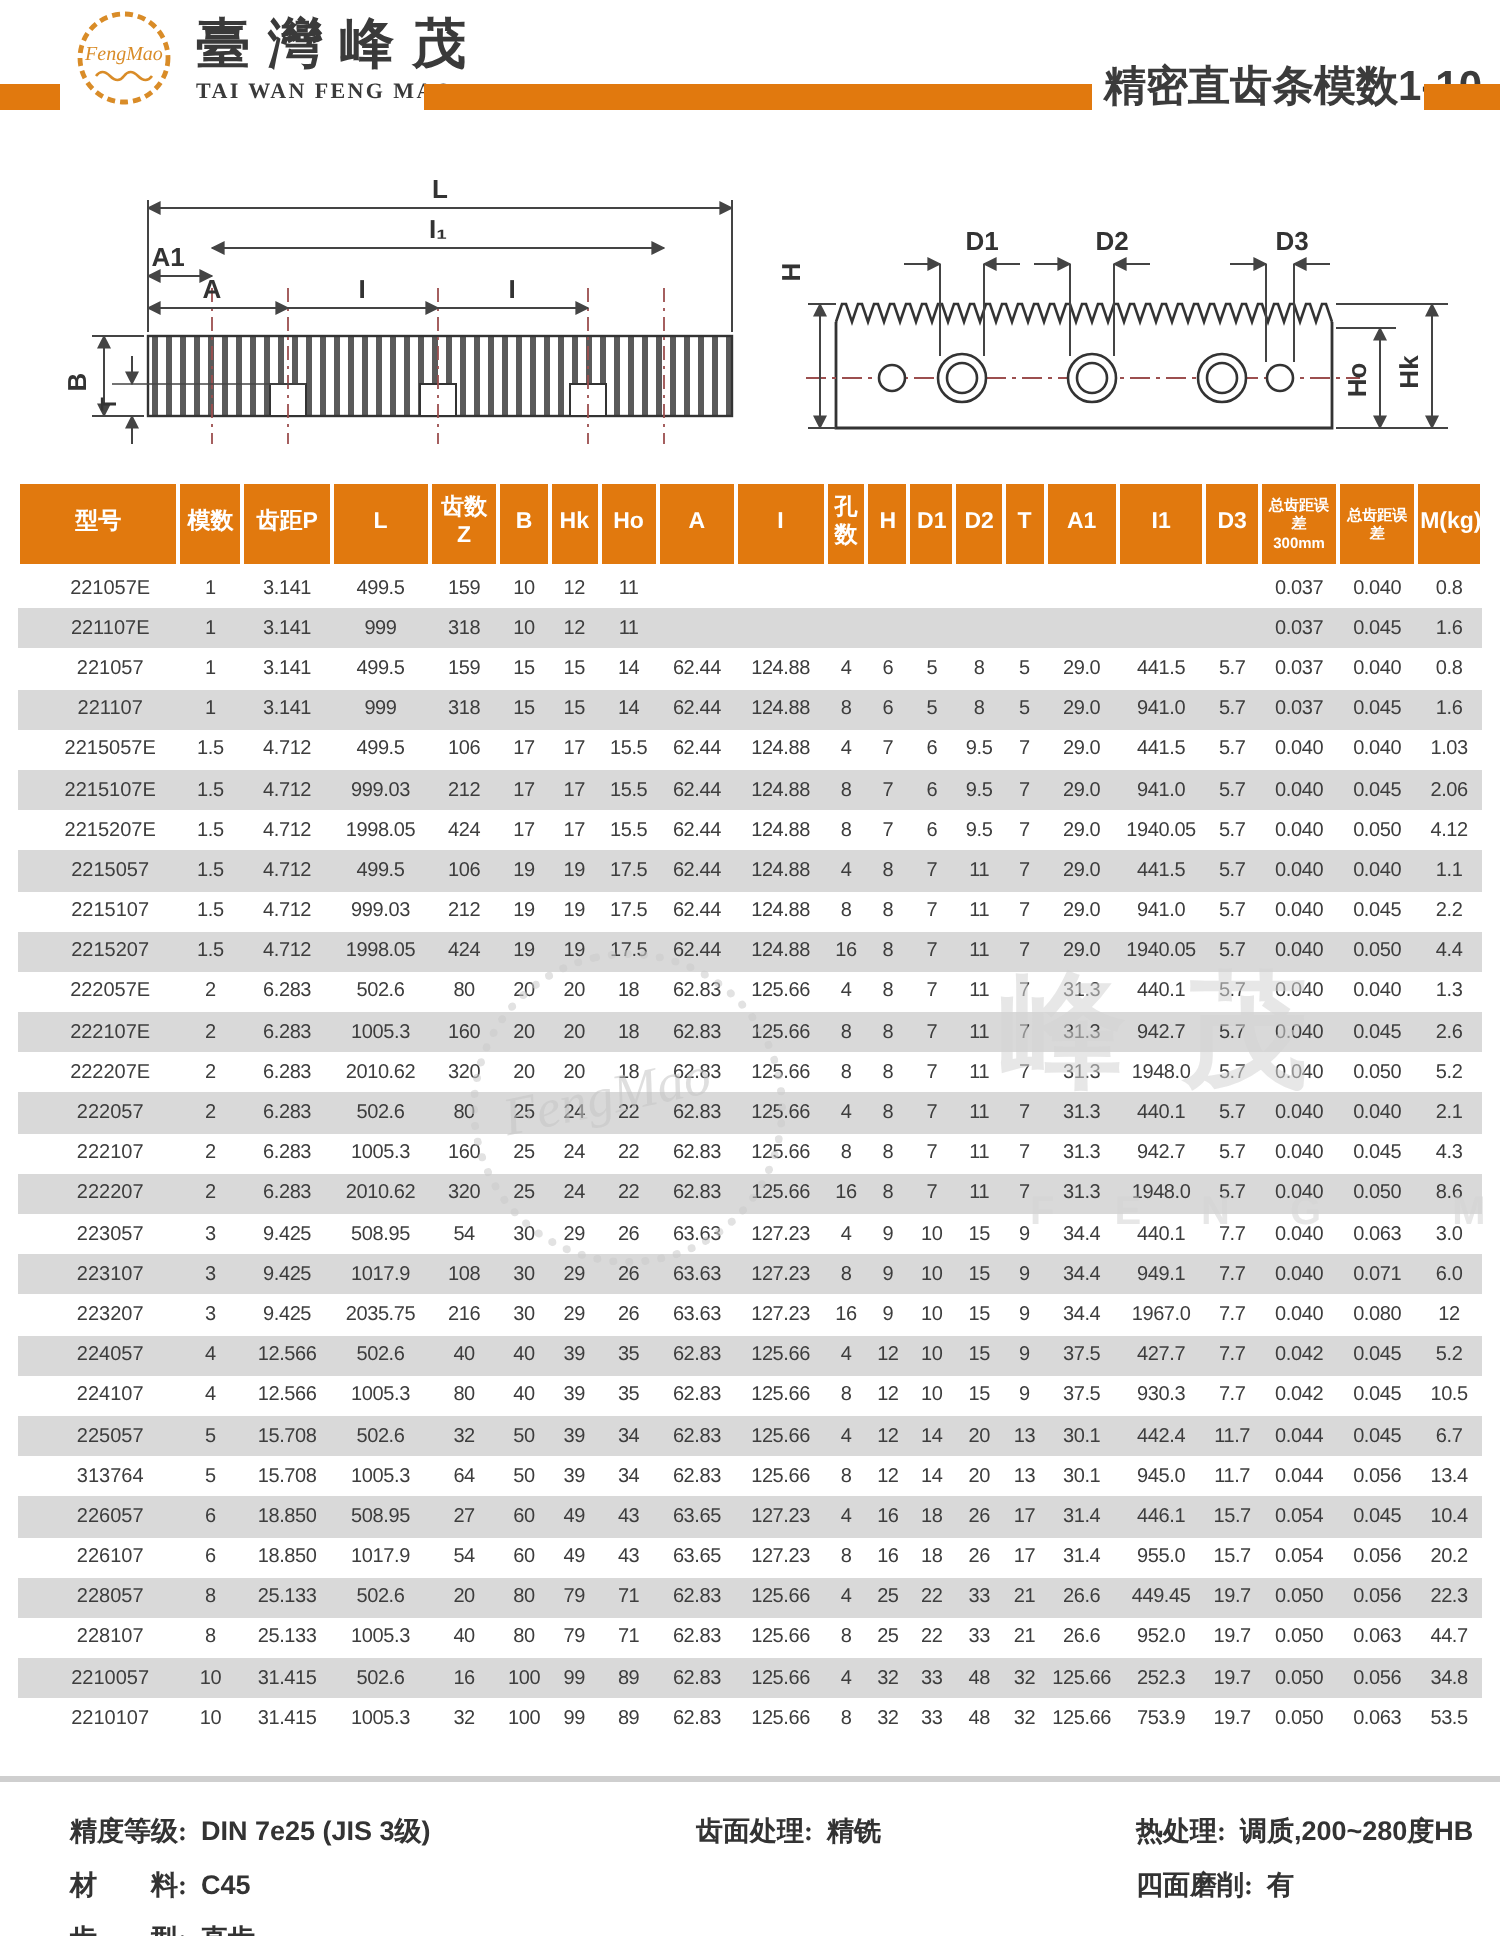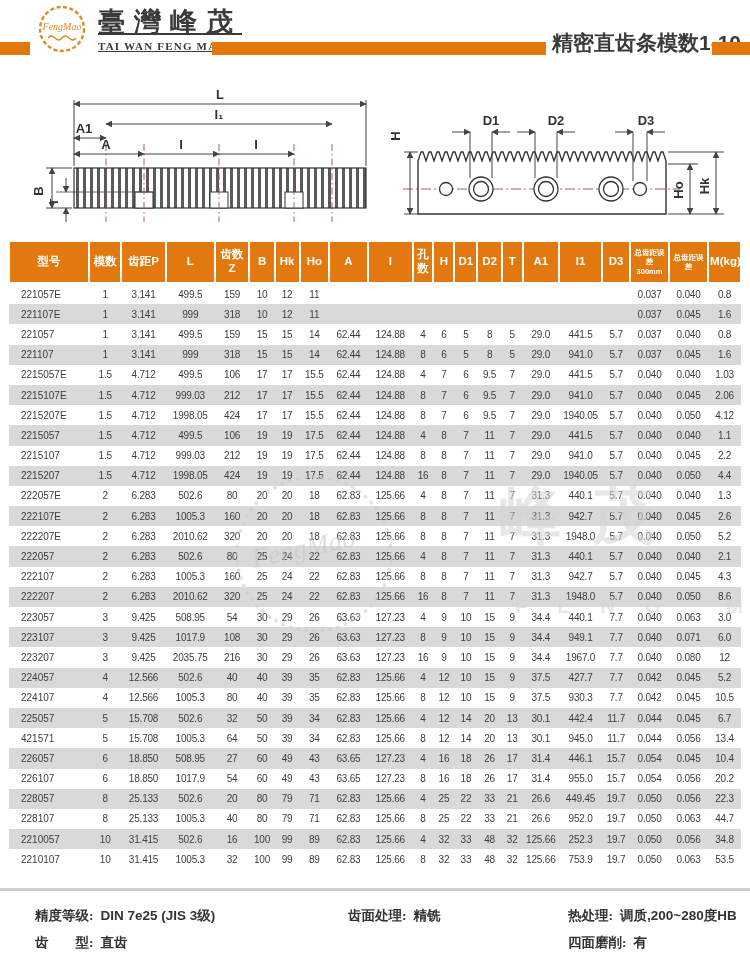"臺灣峰茂" .brand { text-decoration: underline -> none }
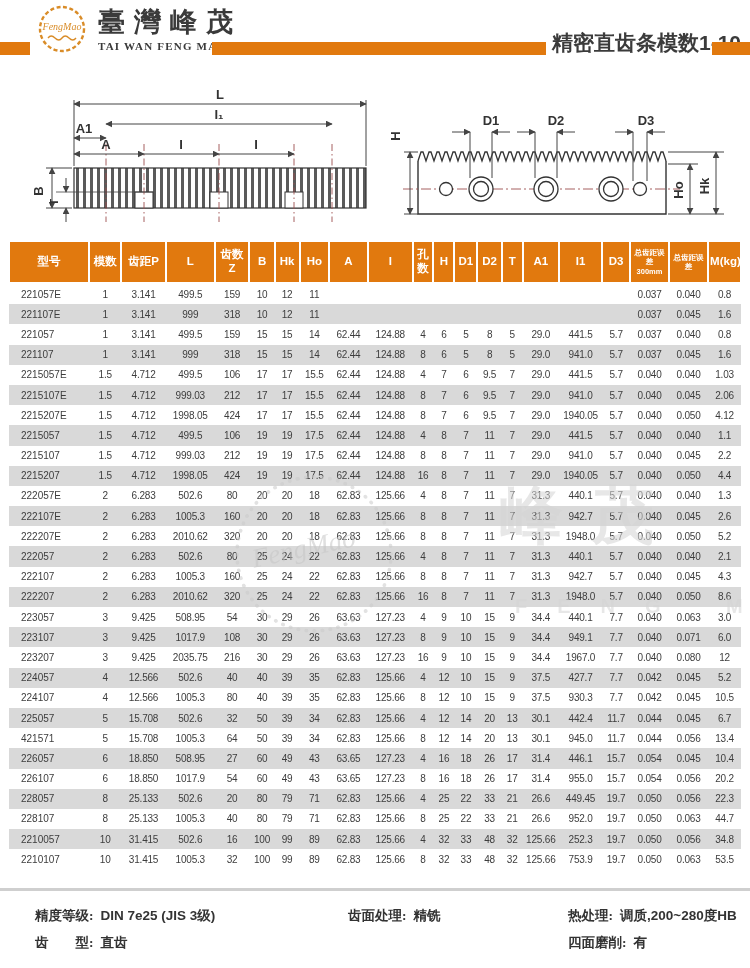"221057E" table.spec td.td-model { text-align: left -> center }
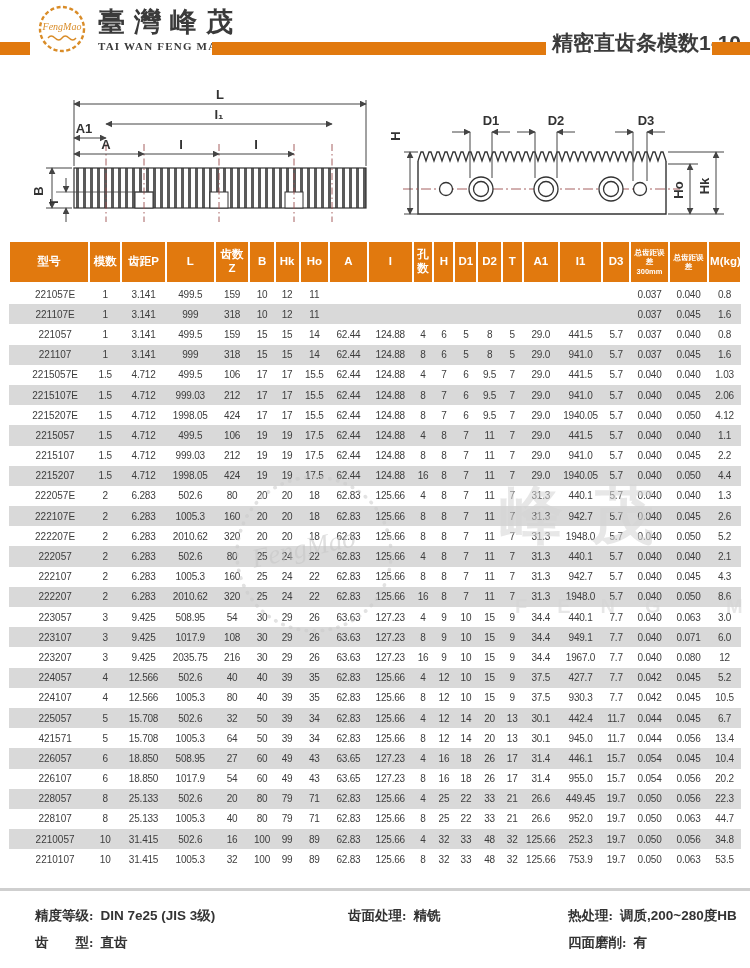"421571" td.td-model { text: 421571 -> 313764 }
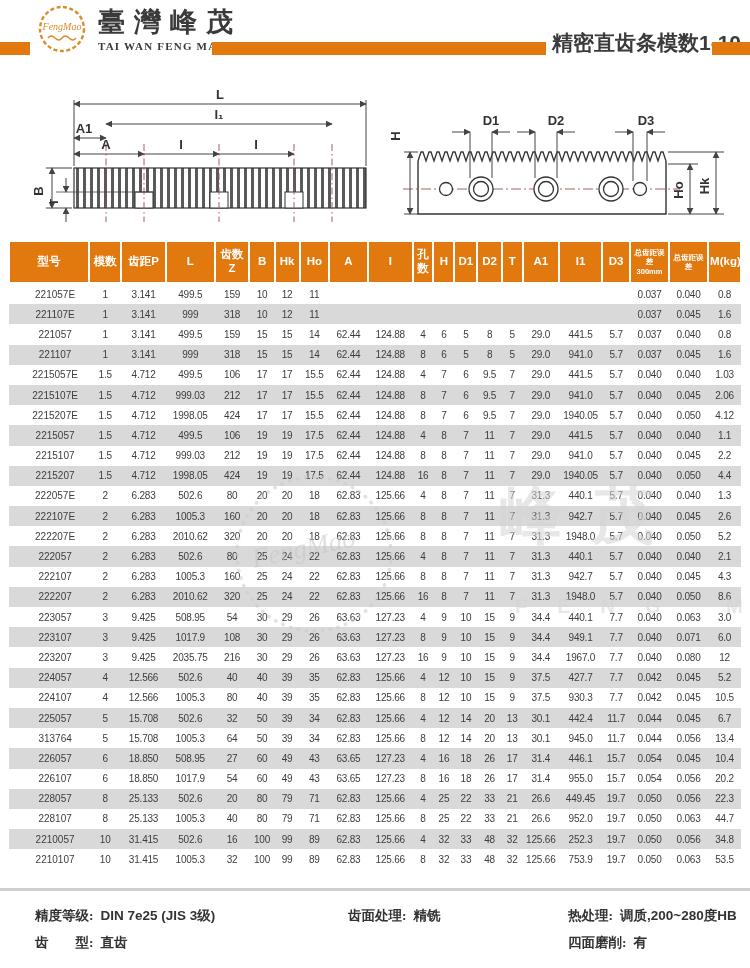"材 料: C45" div.spec-line { html: none -> <div><span>材 料:</span><span>C45</span></div> }
